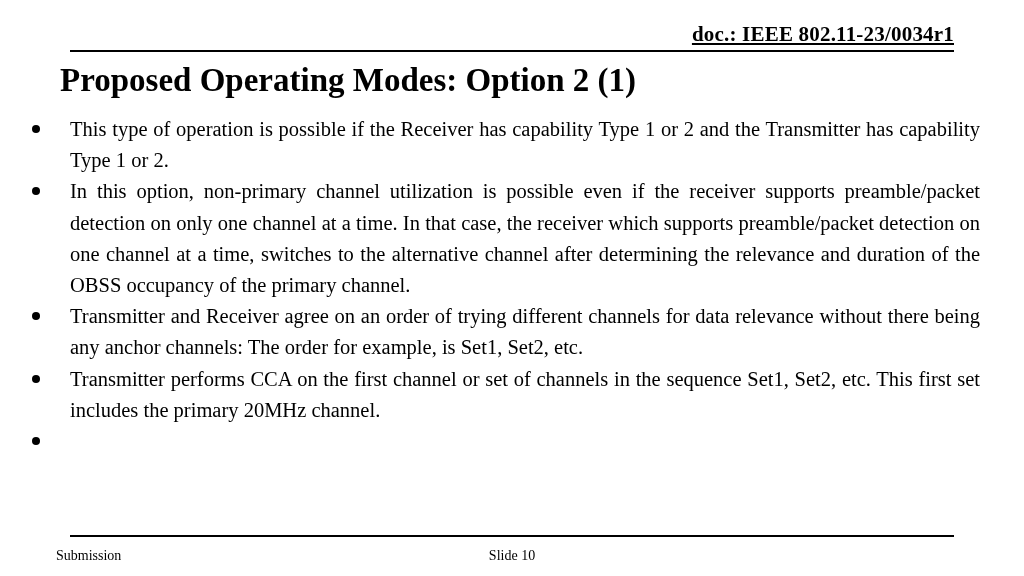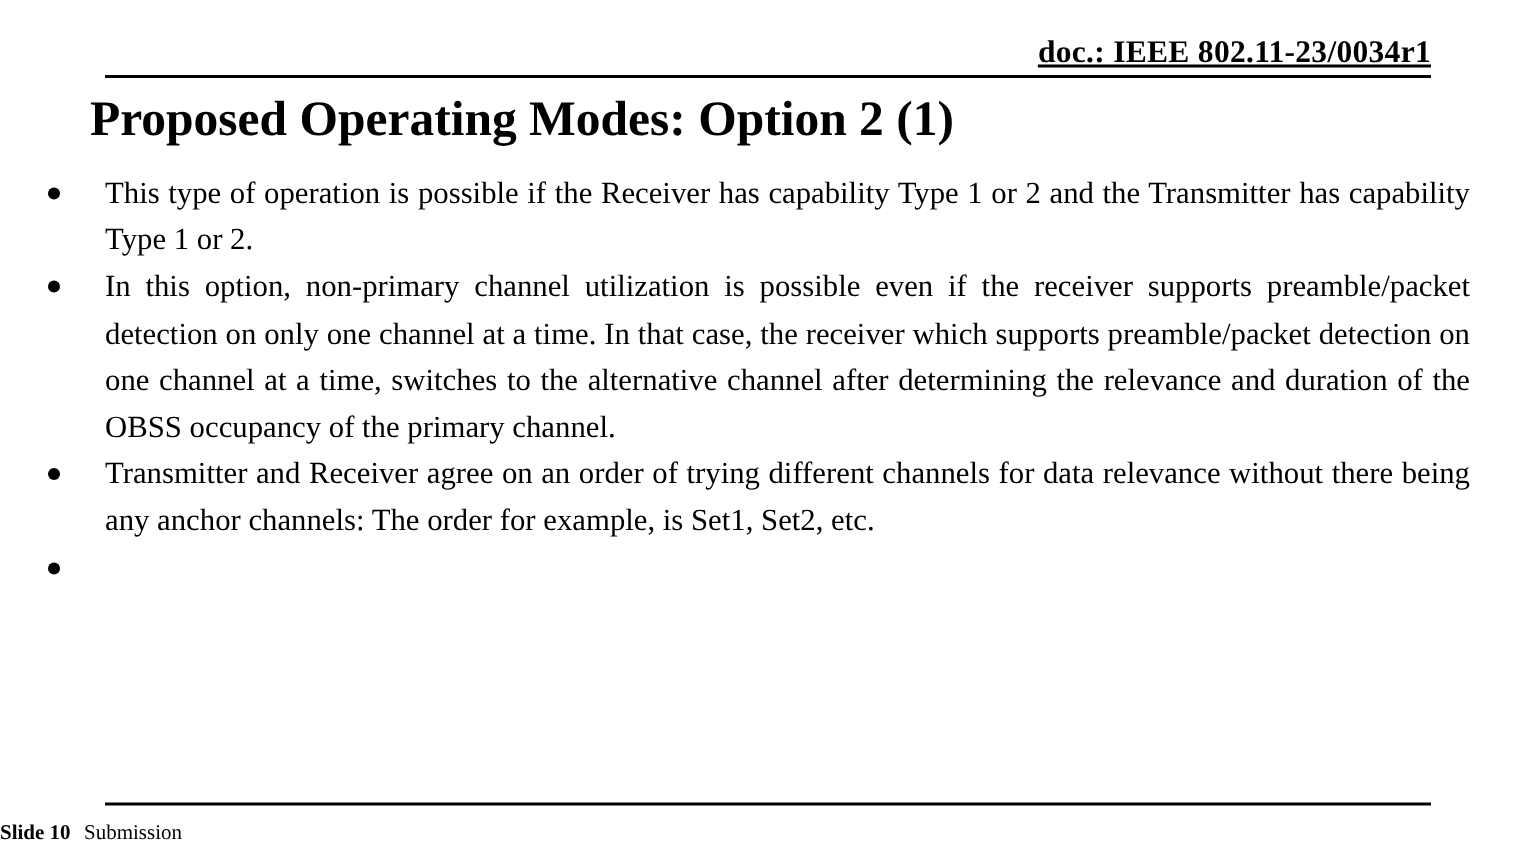"Transmitter performs CCA on the" li { html: none -> <li> <span></span> <span>Transmitter performs CCA on the first channel or set of channels in the sequence Set1, Set2, etc. This first set includes the primary 20MHz channel.</span> </li> }
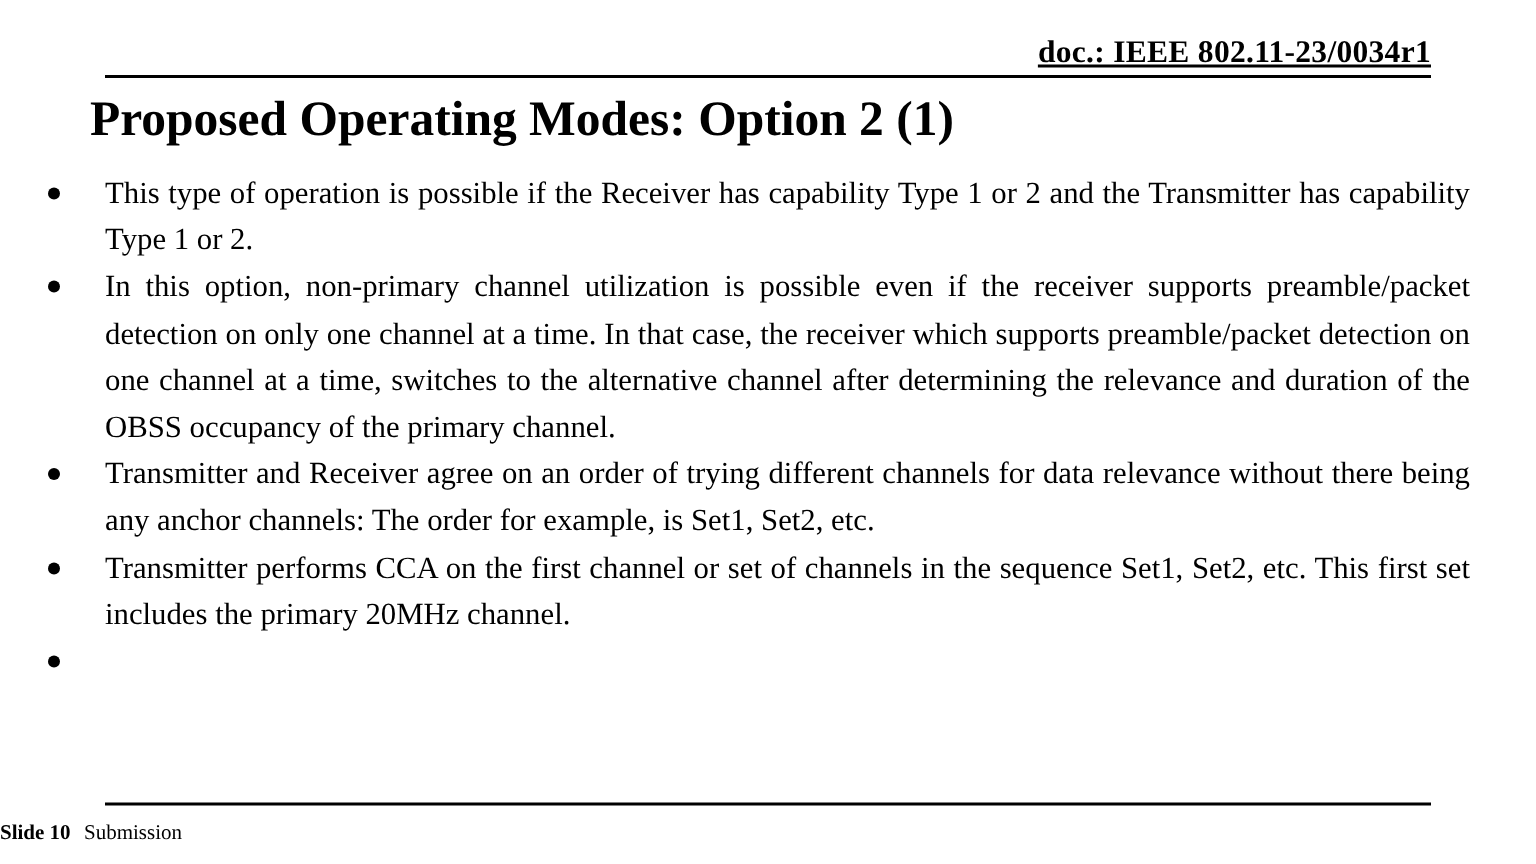"Slide 10" .footer-center { font-weight: bold -> none; text-align: left -> center }
